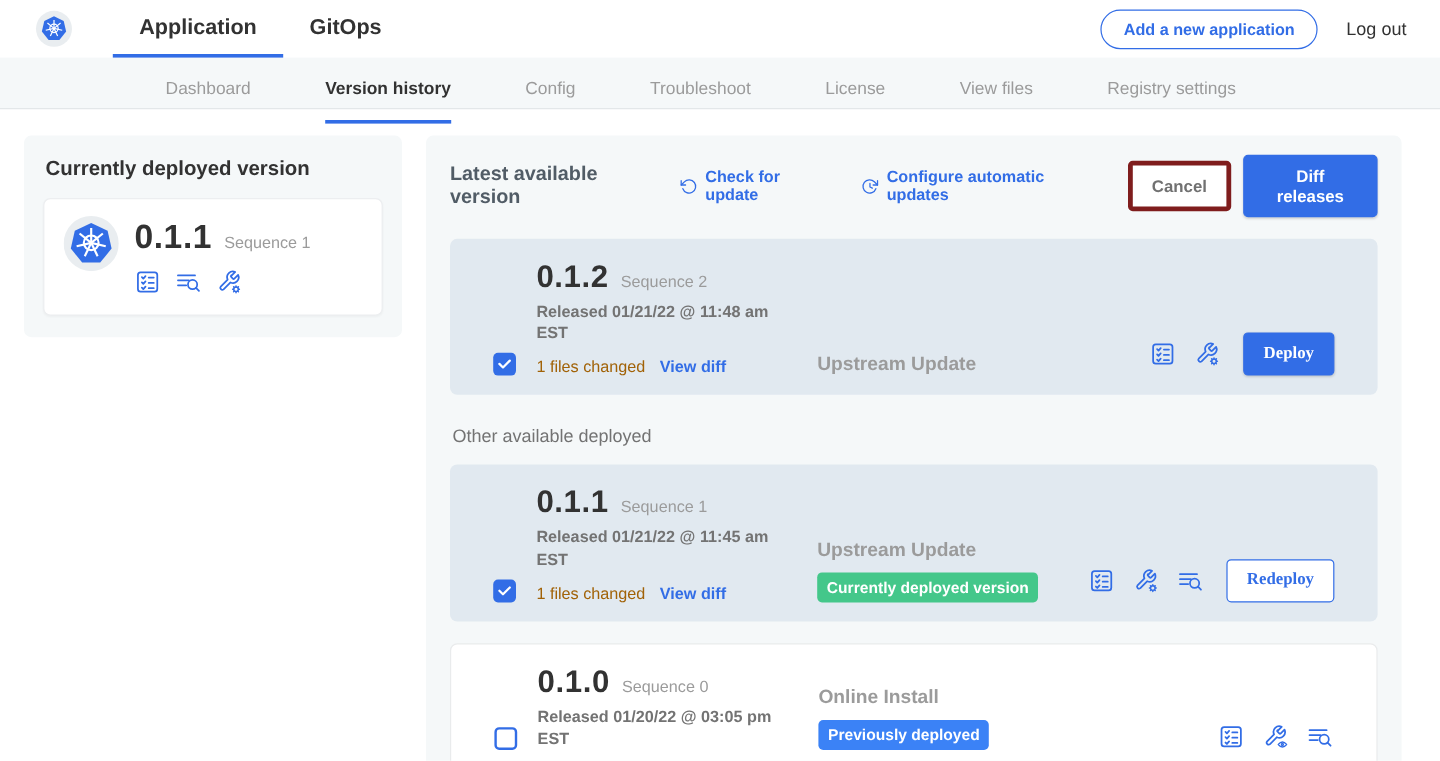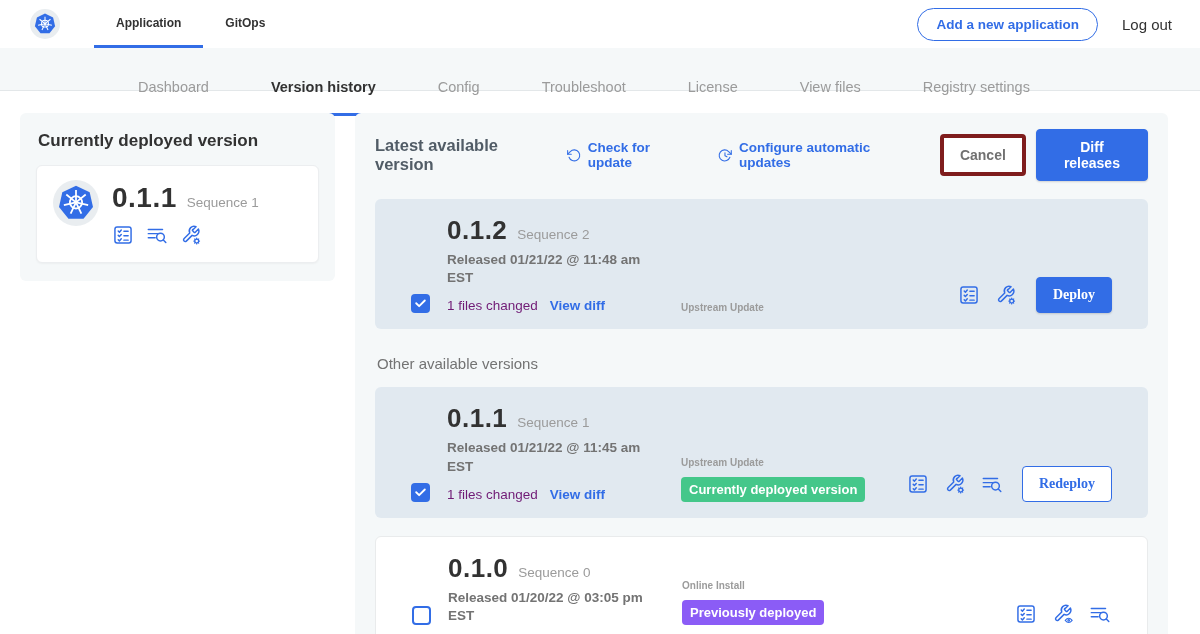"Application" .top-tab { font-size: 12px -> 18px }
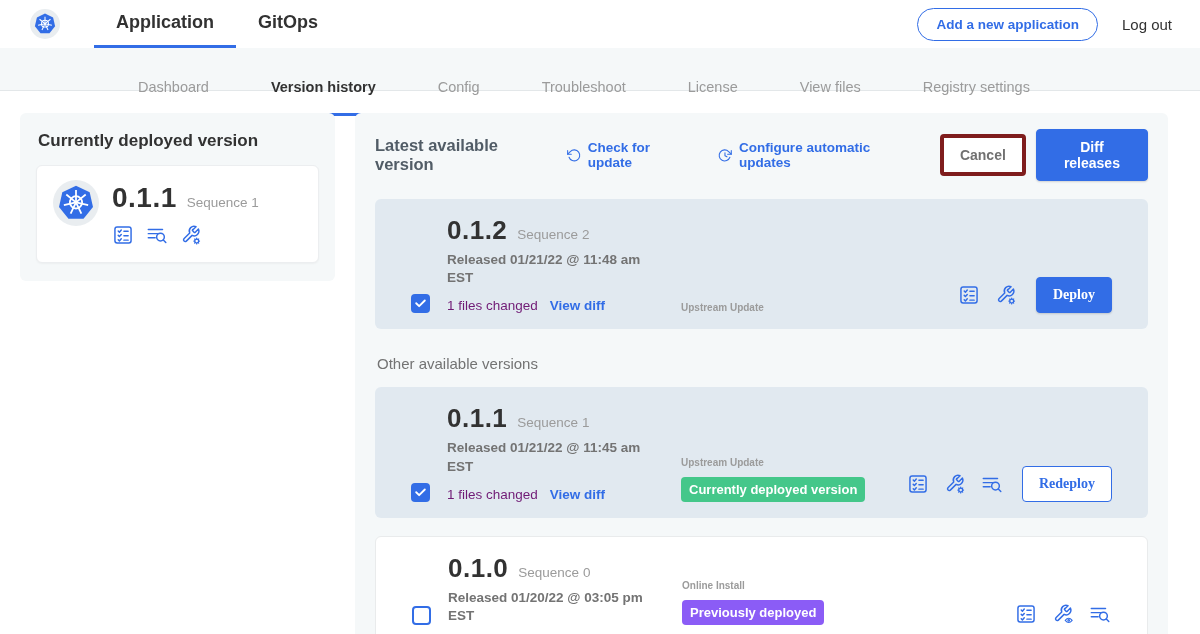"Dashboard" .sub-tab { margin-top: 13px -> none }
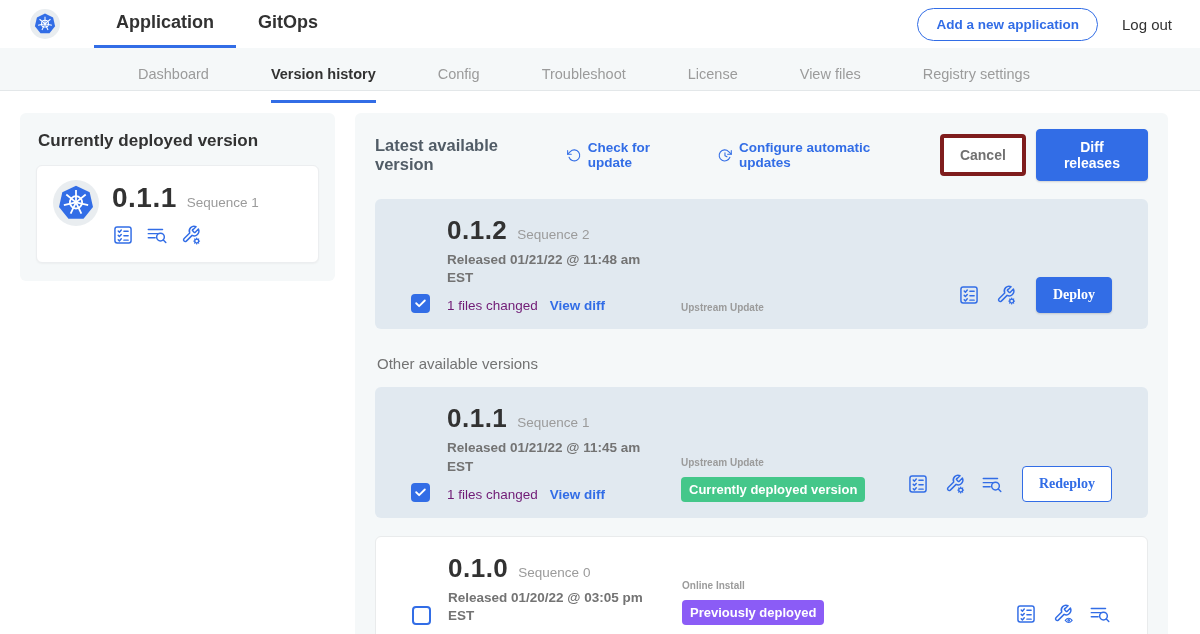"1 files changed" .files-changed { color: #701a75 -> #a16207 }
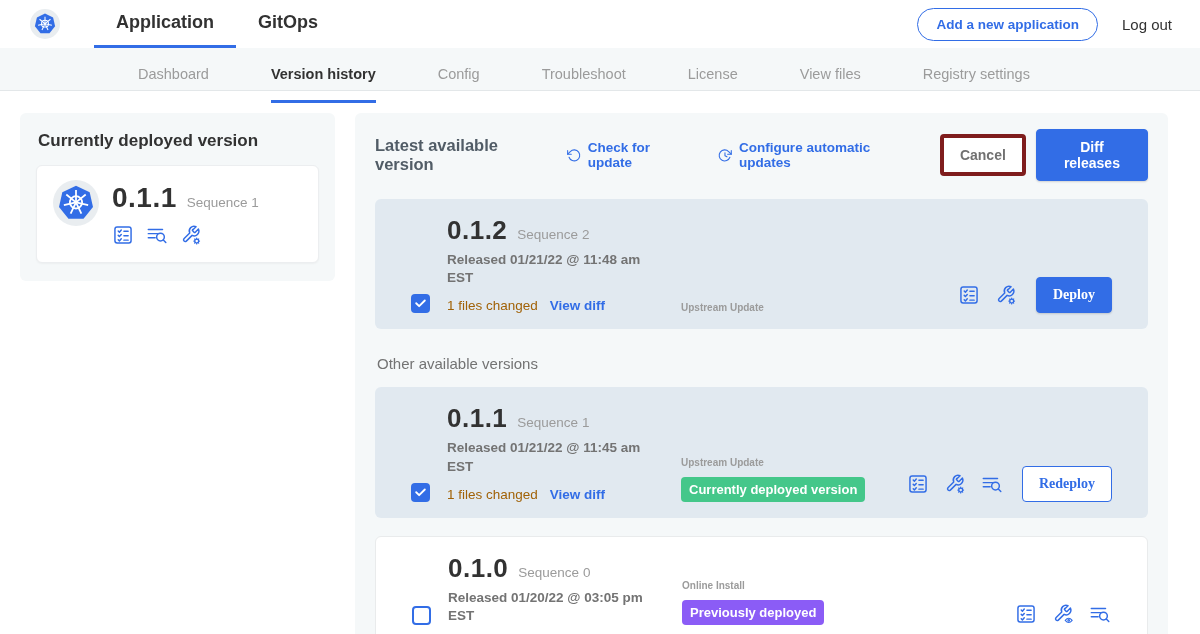"Upstream Update" .src-label { font-size: 10px -> 16px }
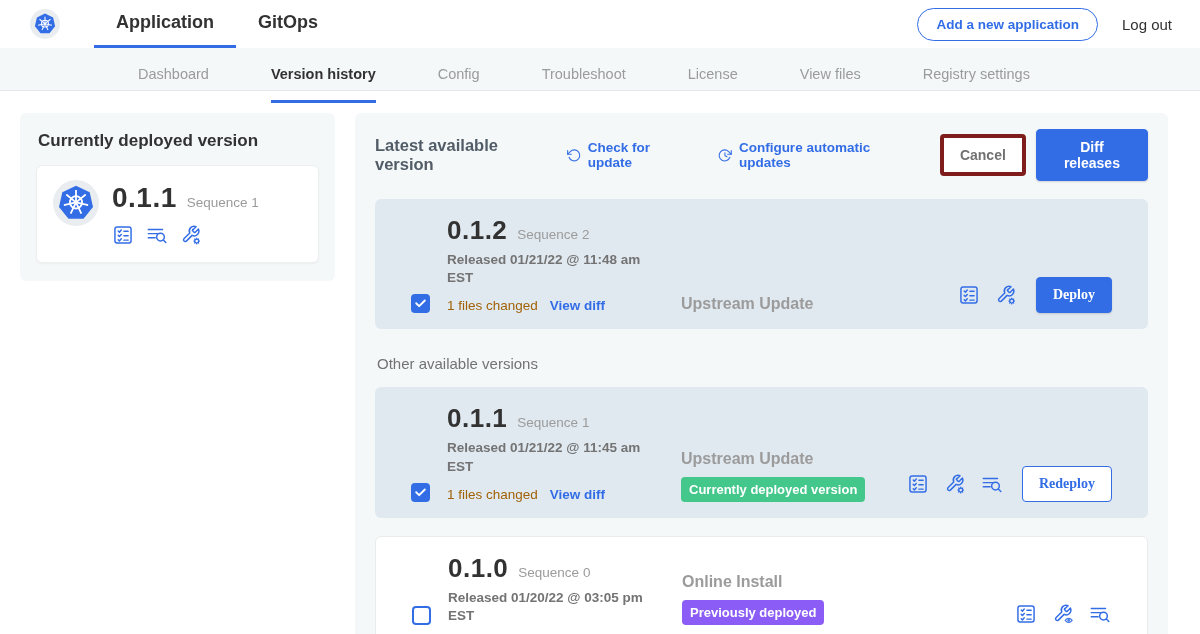"Other available versions" div.other-label { text: versions -> deployed }
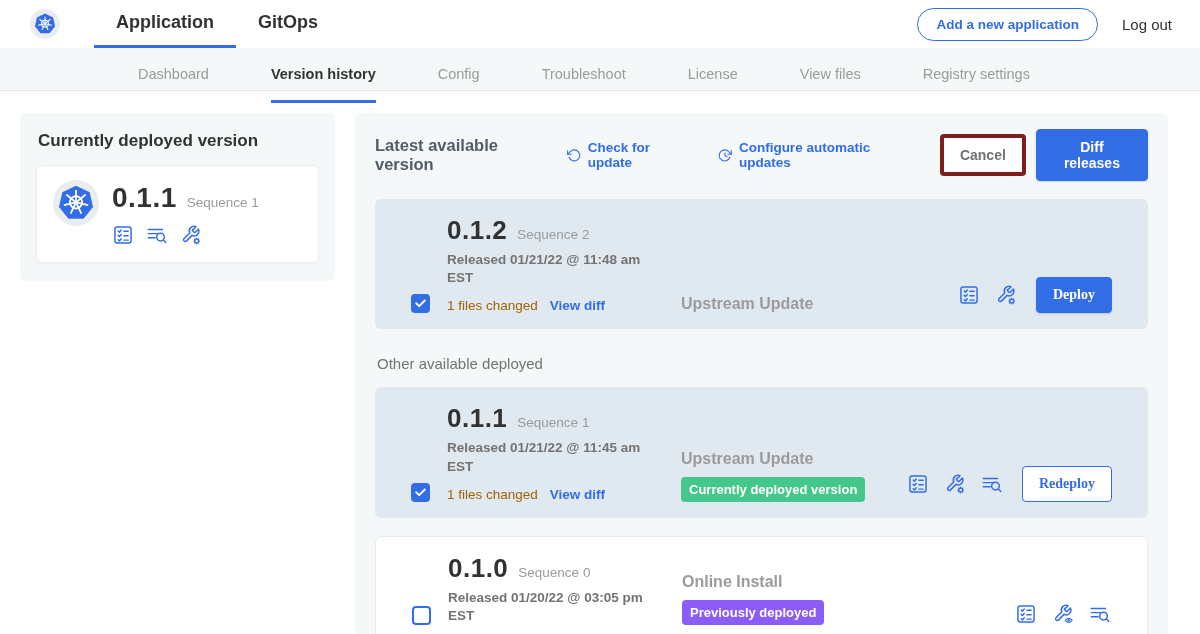"Previously deployed" .badge-gray { background: #8b5cf6 -> #3b82f6 }
